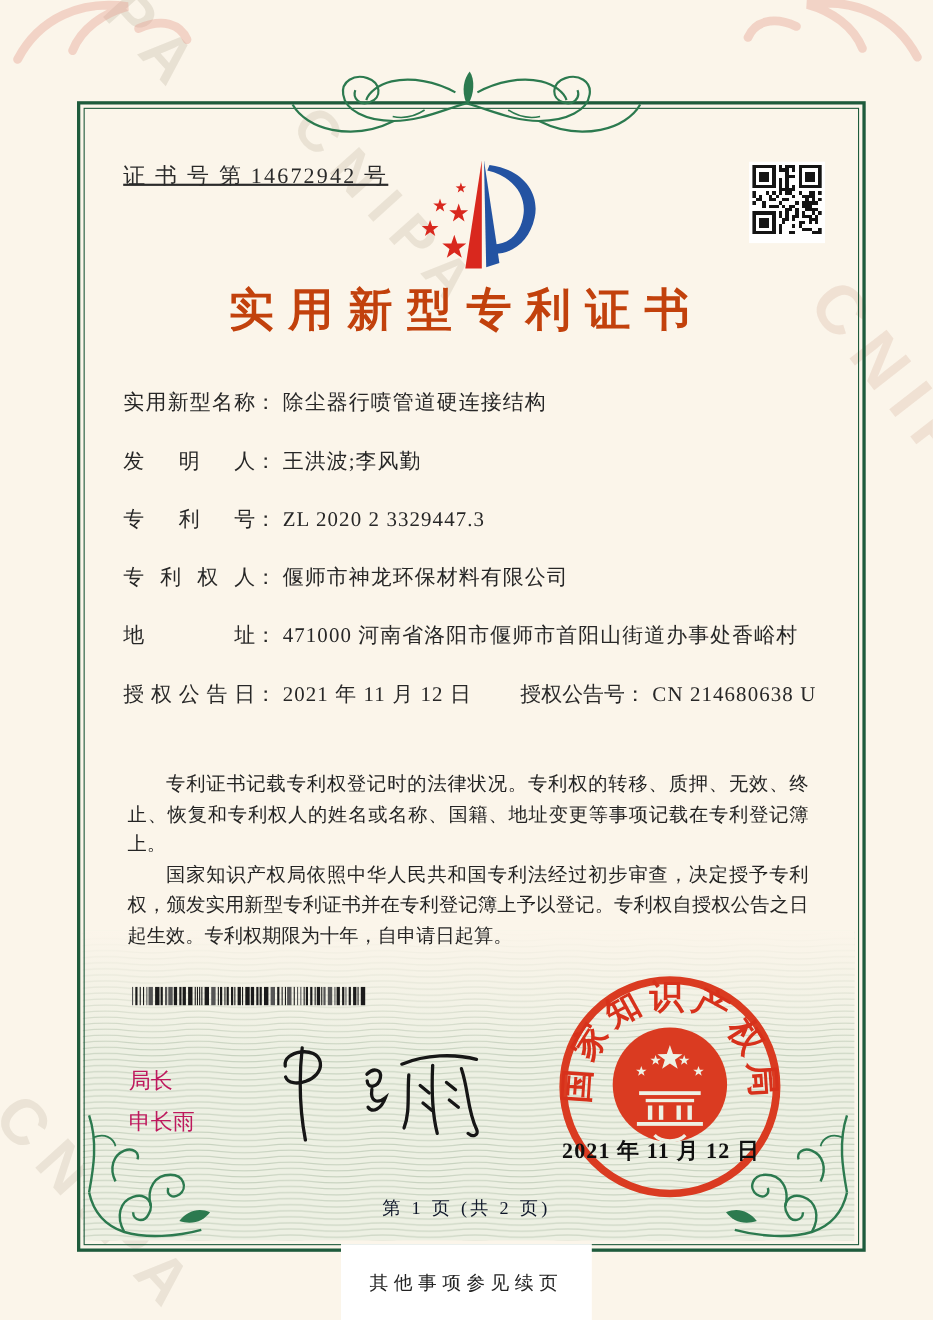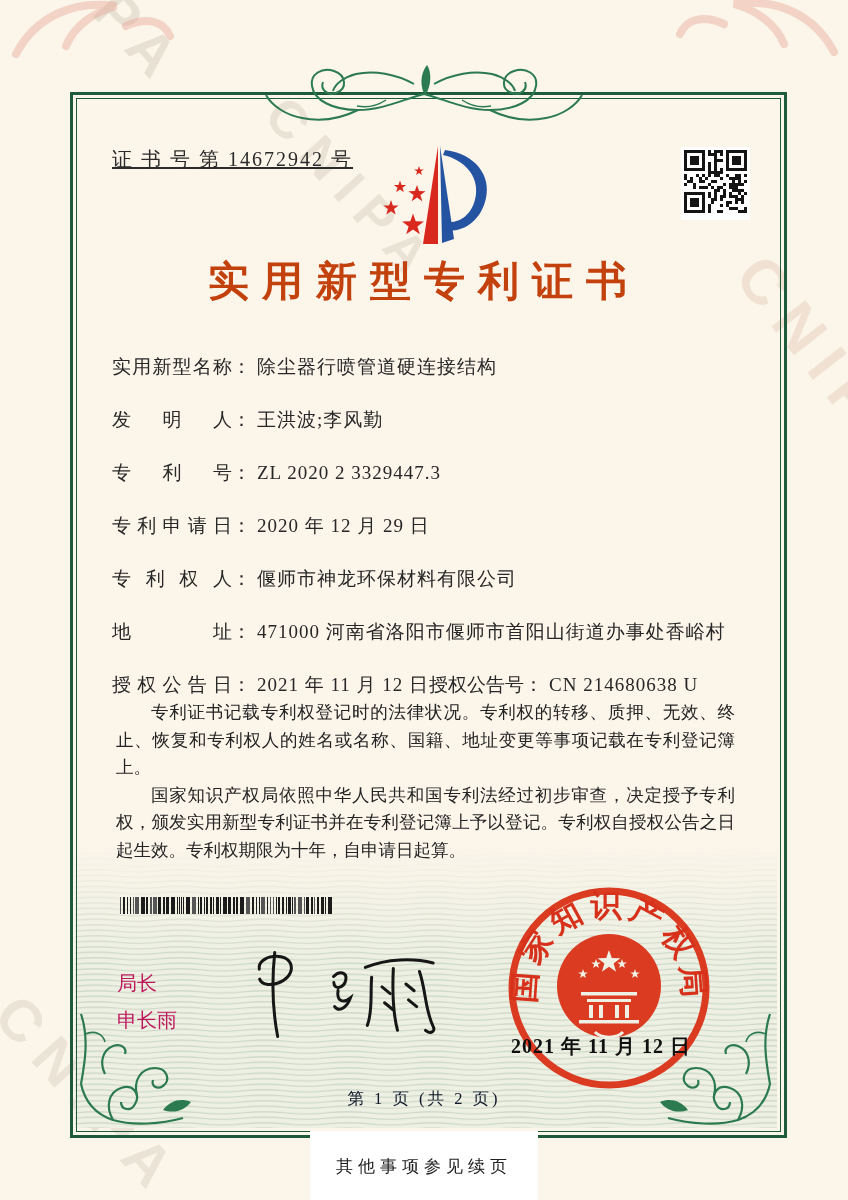"专利申请日： 2020 年 12 月" div.frow { html: <div> <span>专利申请日</span><span>：</span><span>2020 年 12 月 29 日</span> </div> -> none }
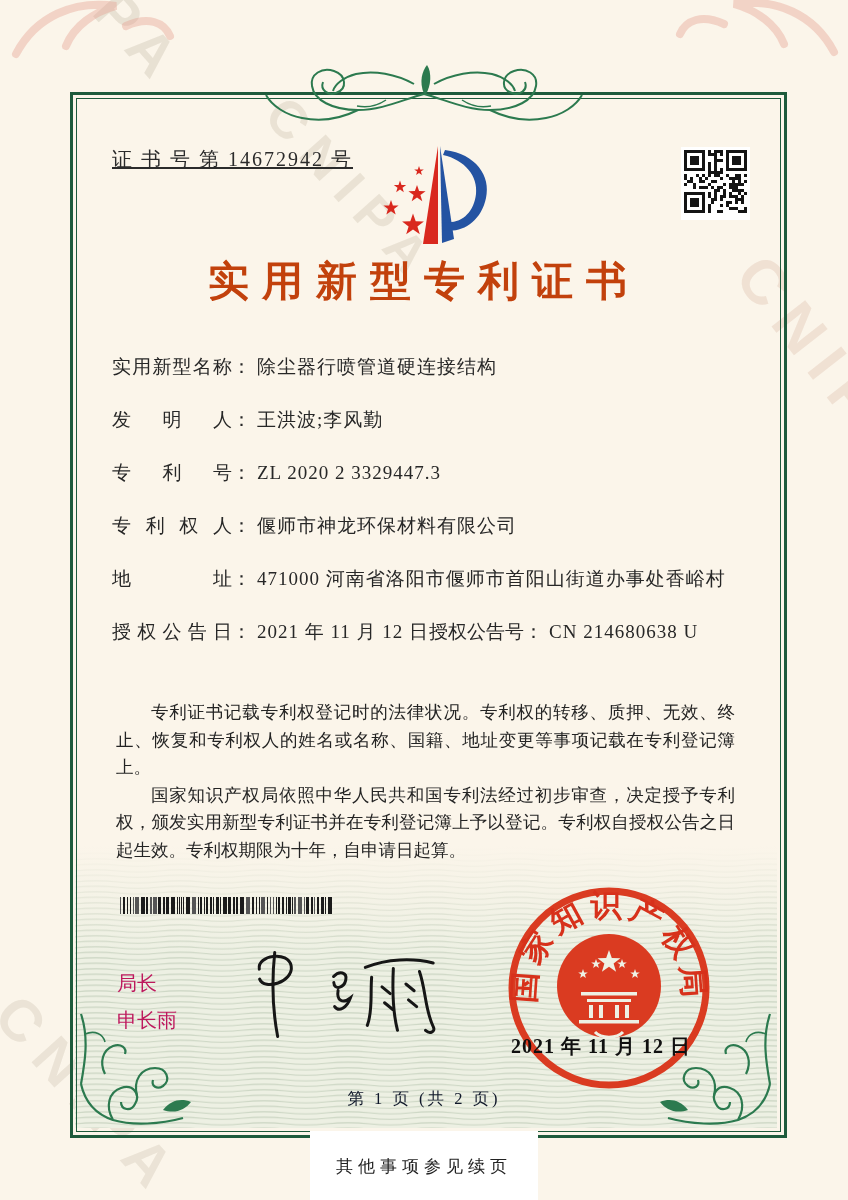"授权公告号： CN 214680638 U" .pair2 { margin-left: none -> 44px }
